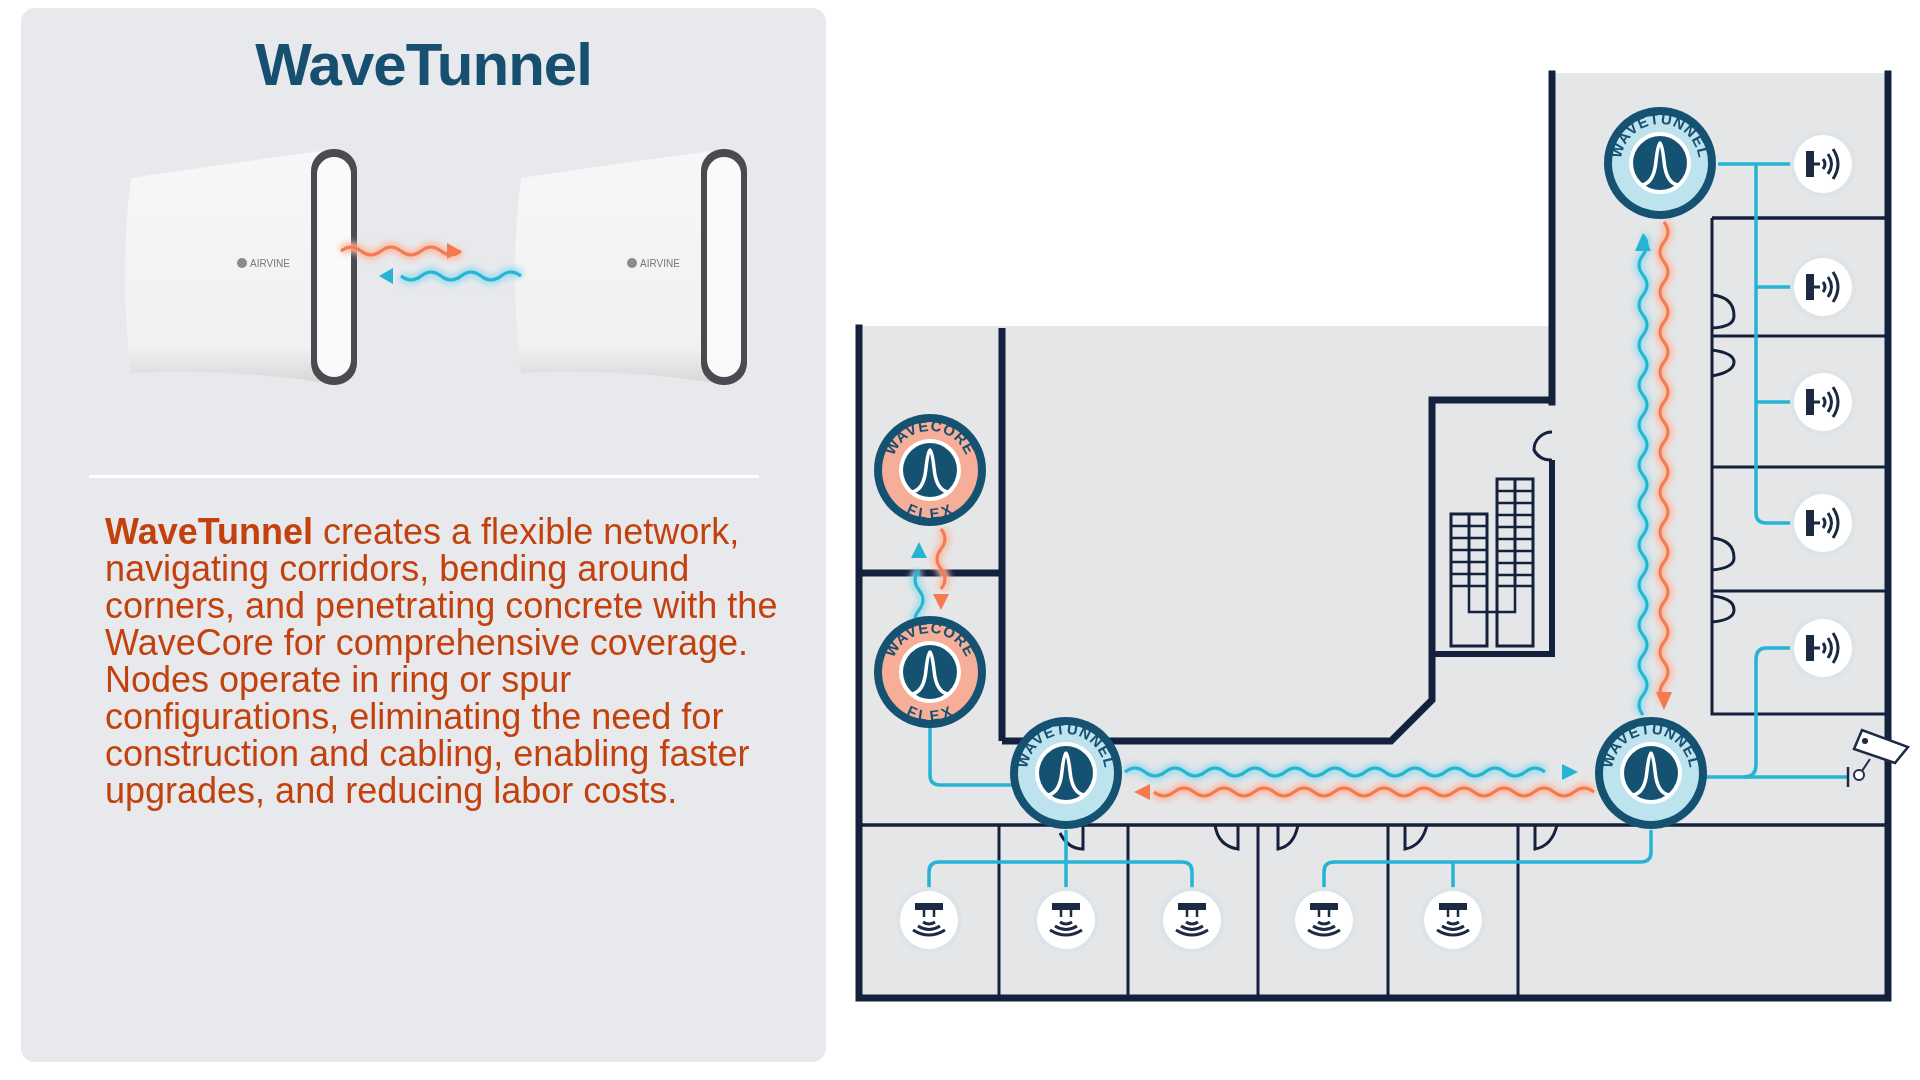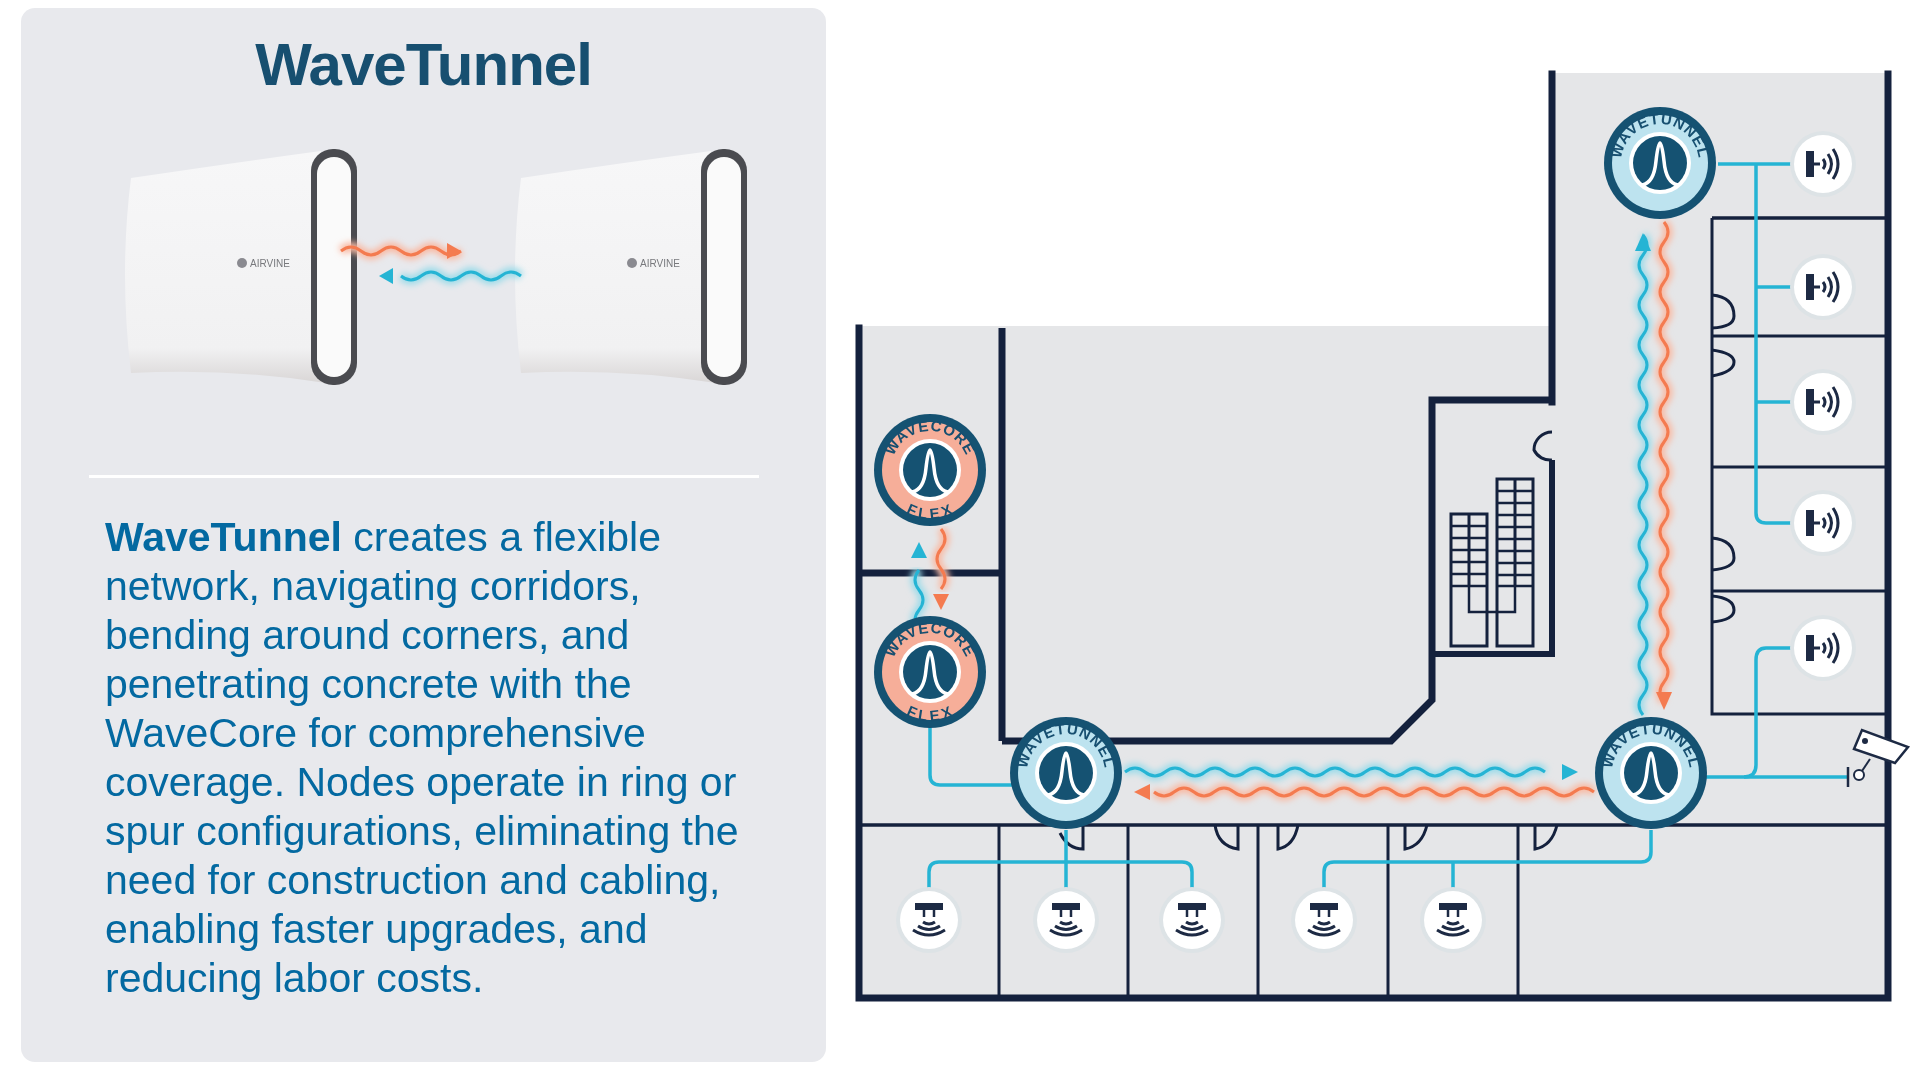"WaveTunnel creates a flexible network," .body-text { color: #0369a1 -> #c2410c; font-size: 41px -> 36px; line-height: 49px -> 37px }
